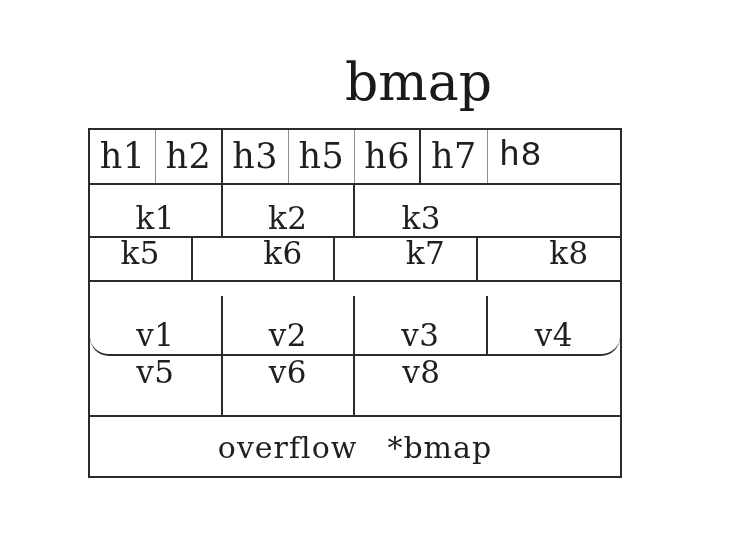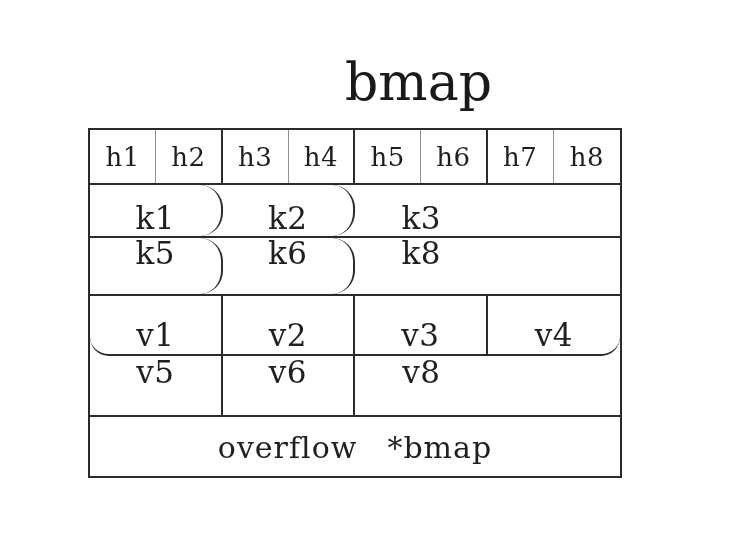"h1" .row-hash .cell { font-size: 26px -> 35px }
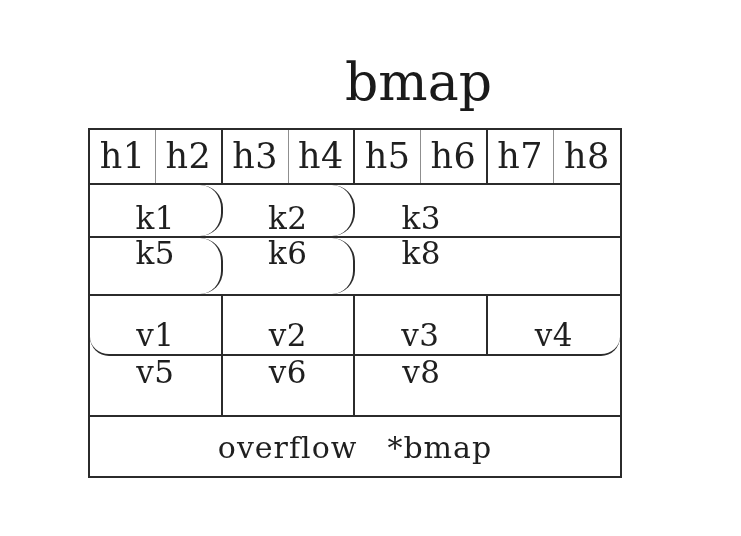"h4" div.cell { html: <div>h4</div> -> none }
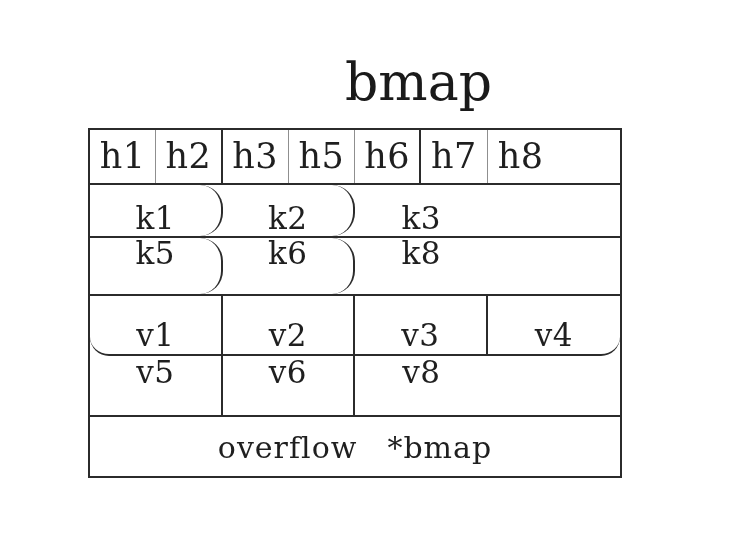"h8" .row-hash .cell:last-child { font-family: none -> Liberation Mono, monospace }
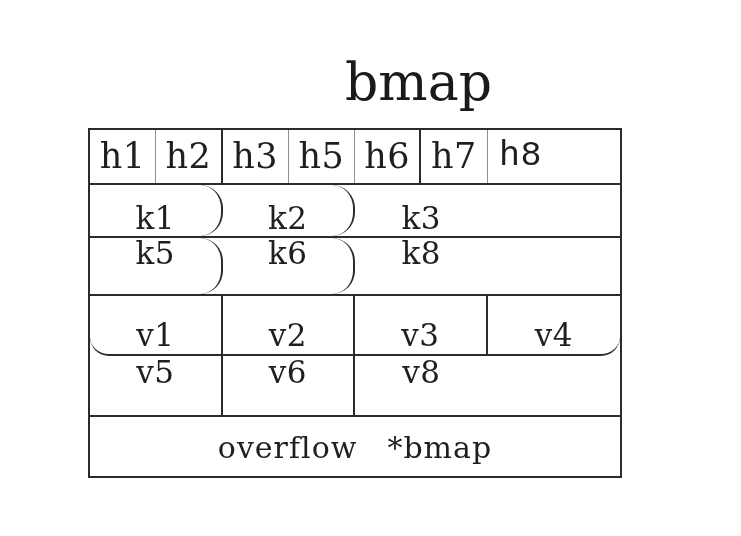"k1" .row-keys-top .cell, .row-keys-bottom .cell { border-radius: 23px -> none }
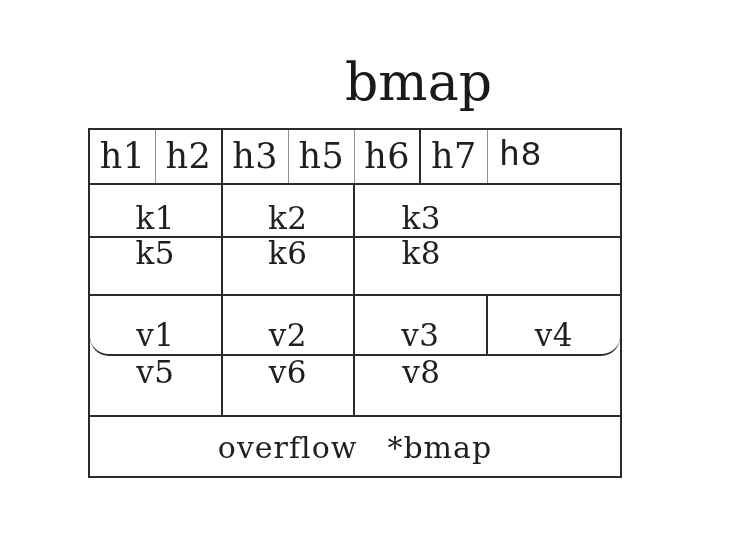"k5" .row-keys-bottom { gap: none -> 40px; height: 58px -> 44px }
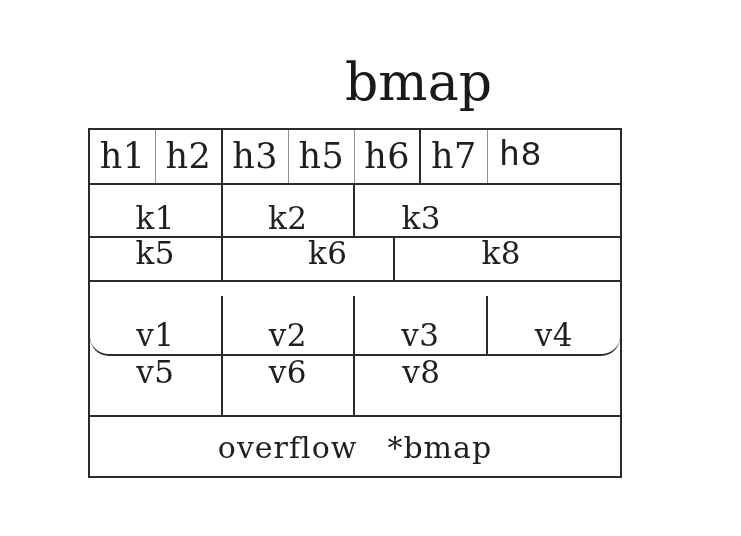"k7" div.cell { html: none -> <div>k7</div> }
